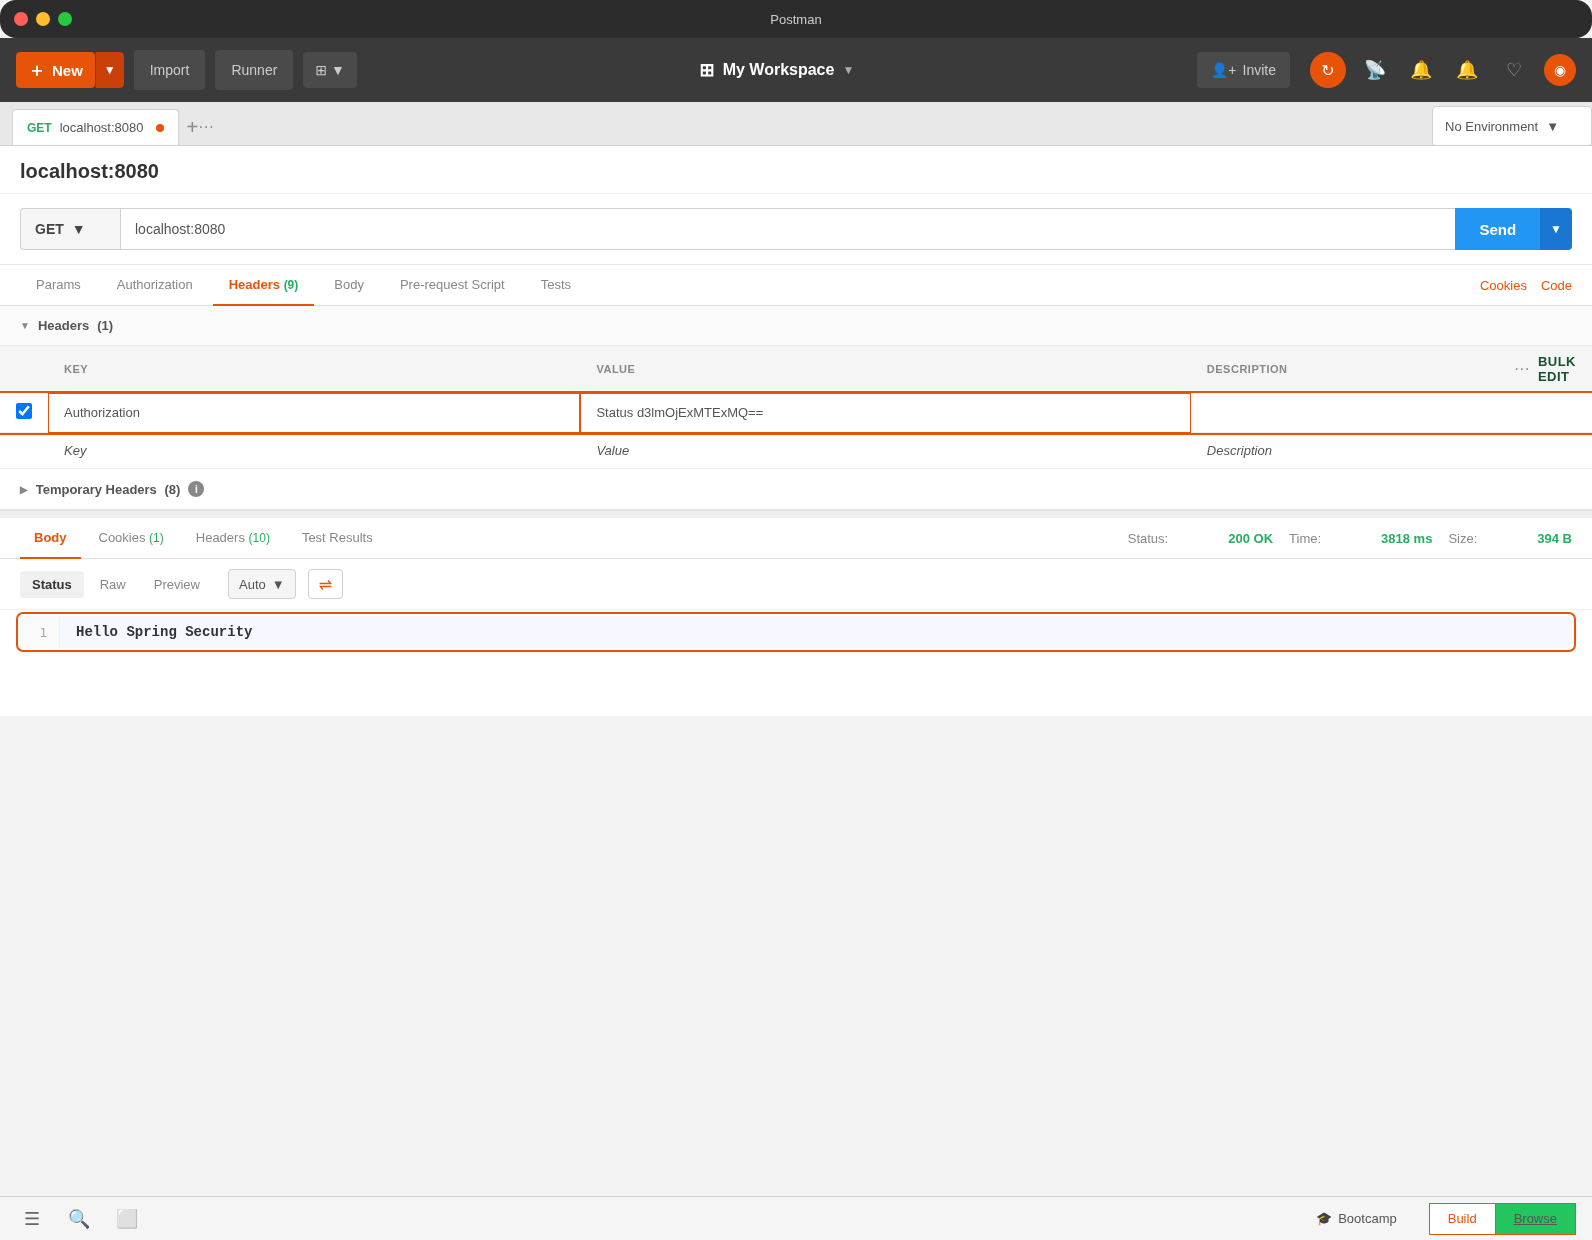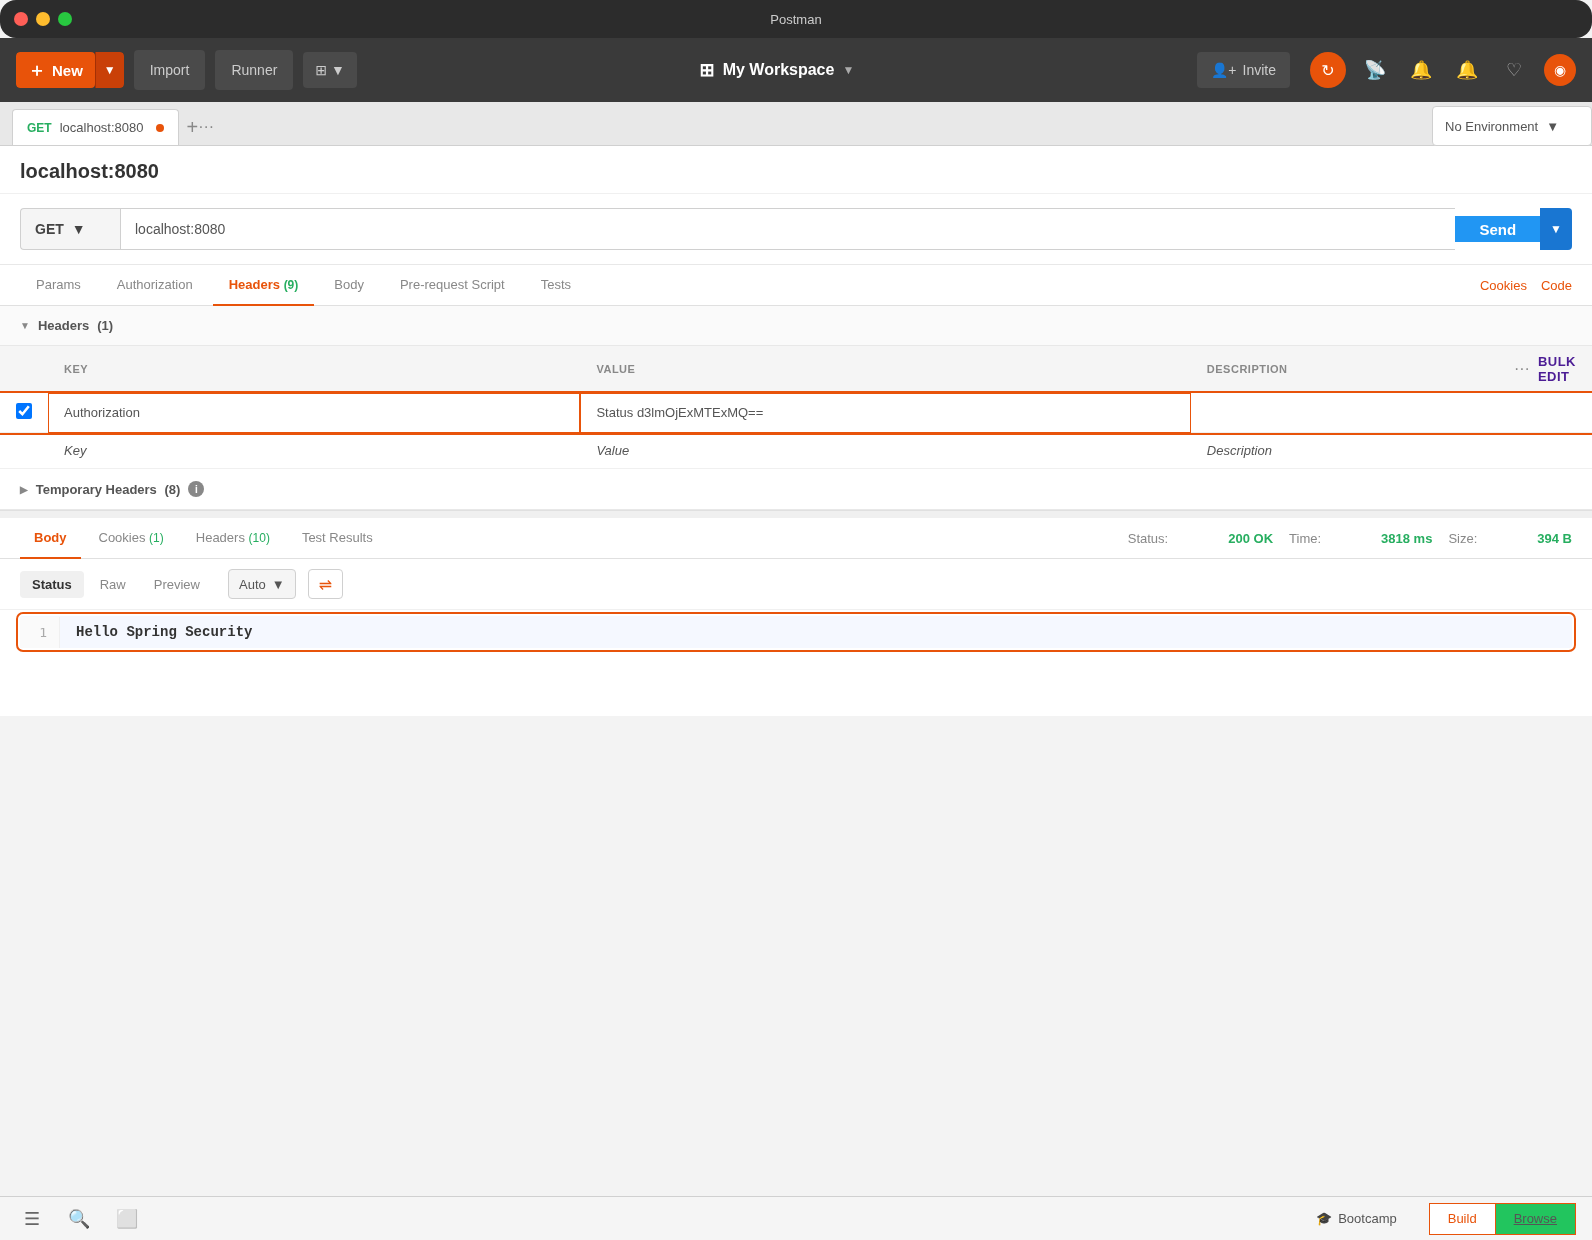"Send" .send-btn { height: 26px -> 42px }
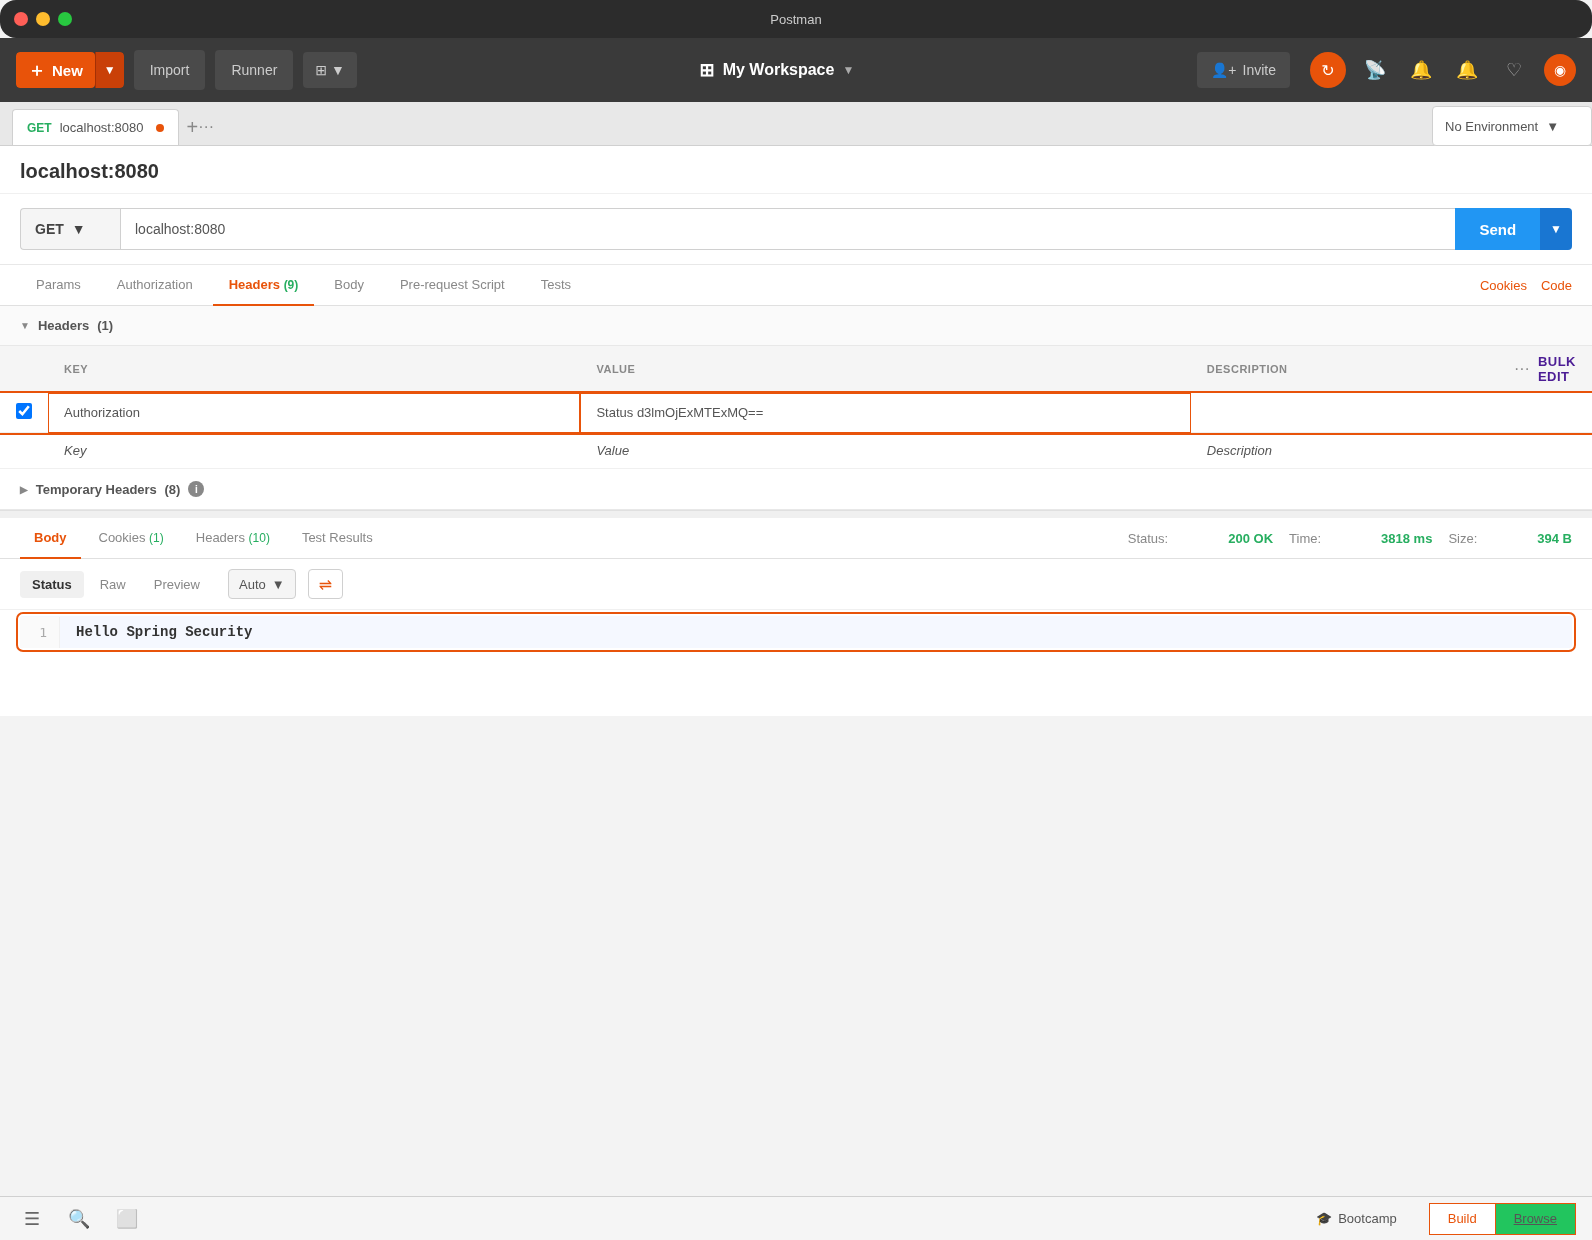"BULK EDIT" .bulk-edit-link { color: #4c1d95 -> #14532d }
